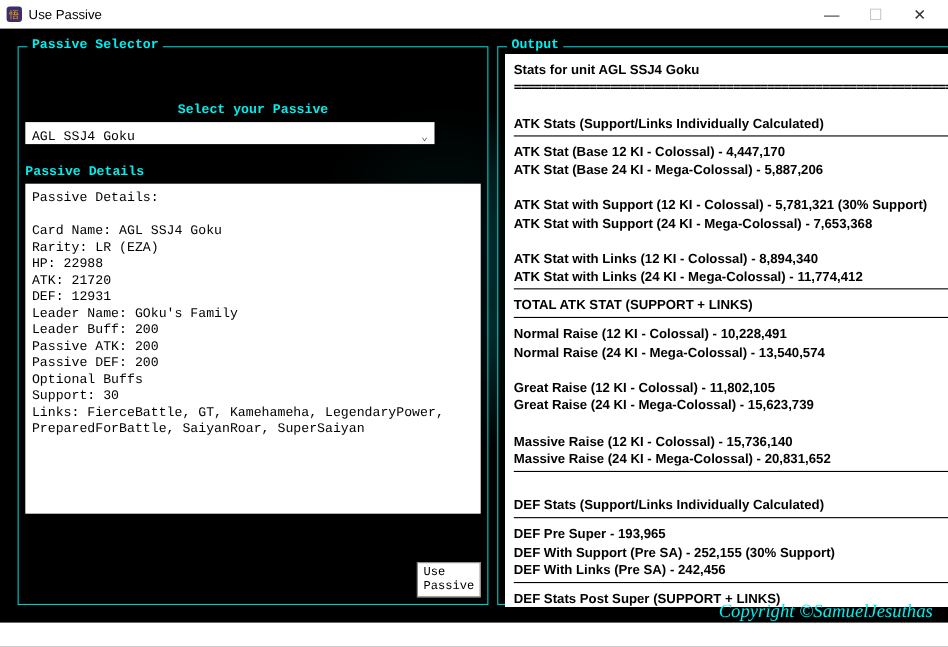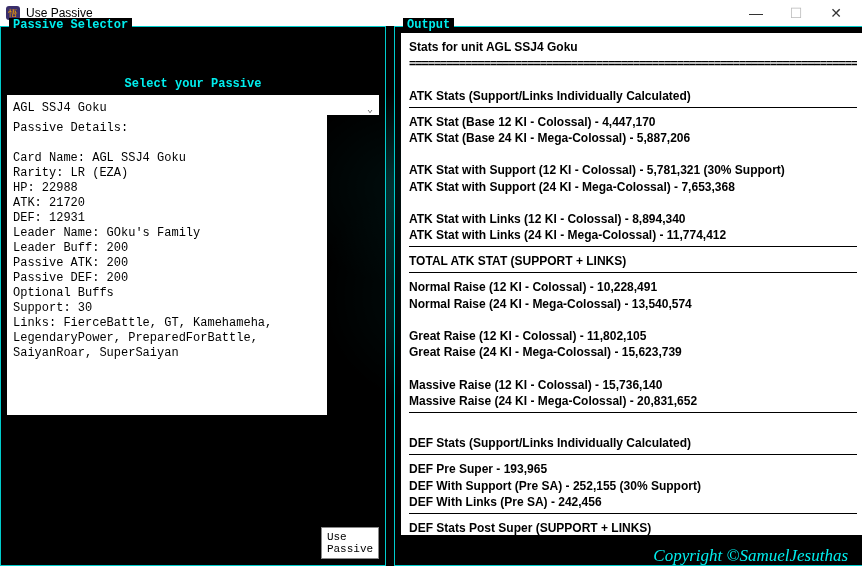"Passive Selector" .app-body { padding: 0 -> 16px }
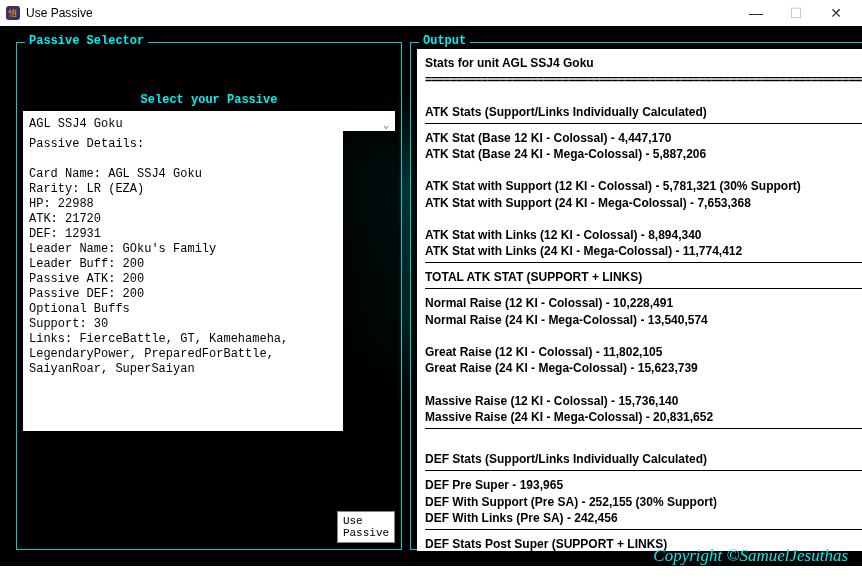"Passive Details" div.details-label { html: none -> <div>Passive Details</div> }
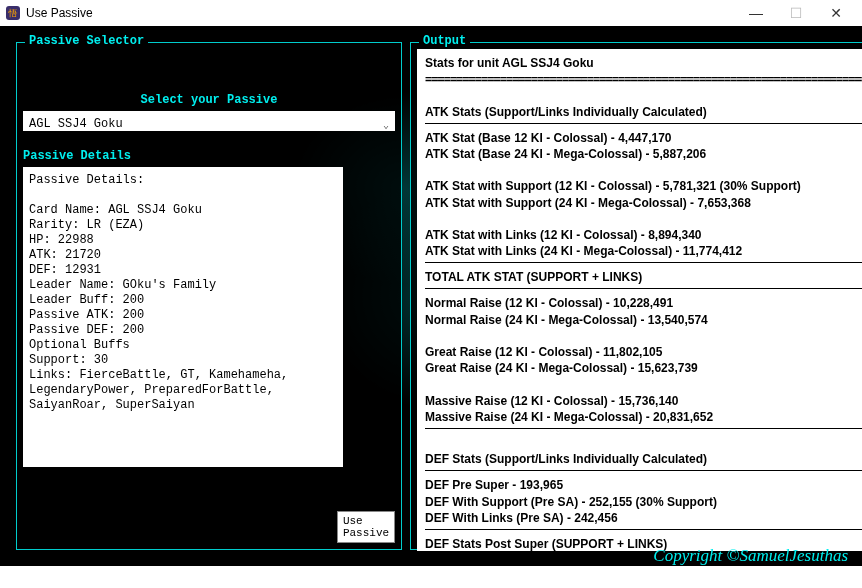"Passive Details:" .details-box { width: 320px -> 414px }
